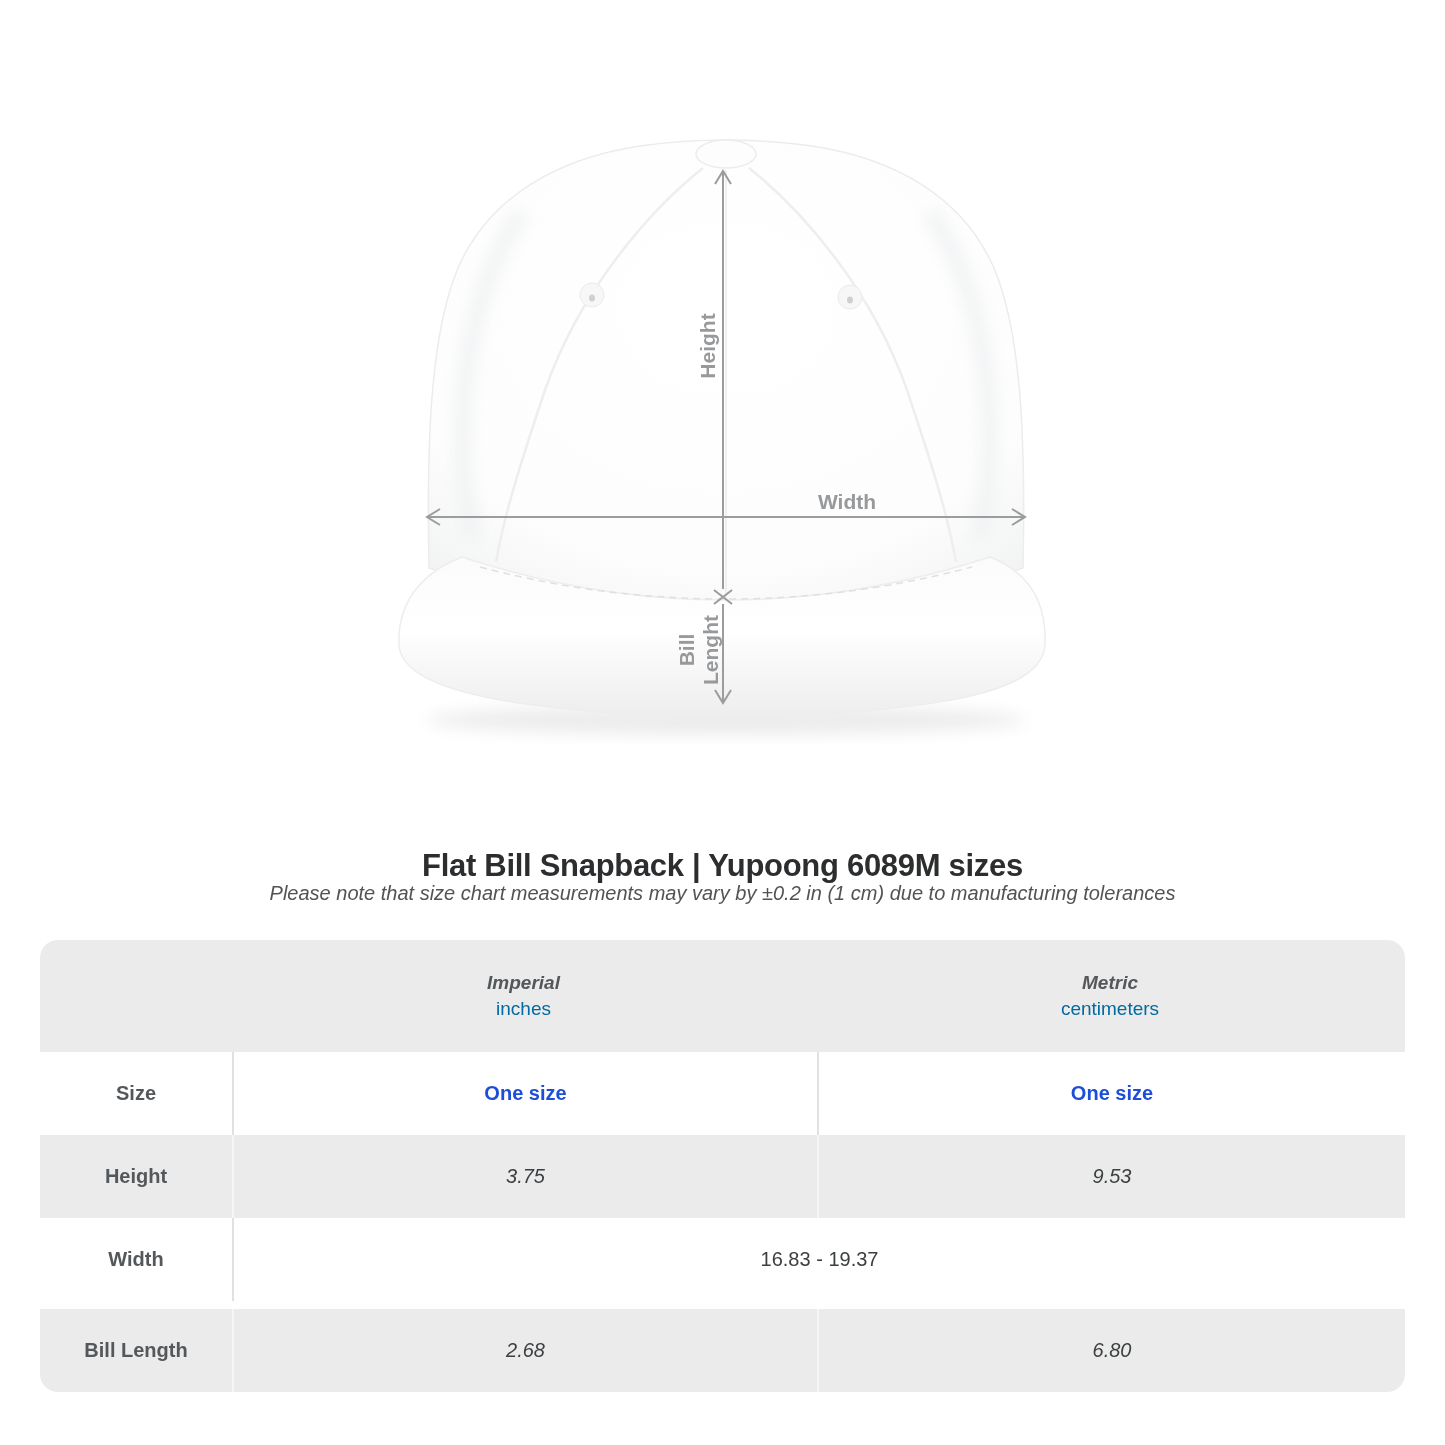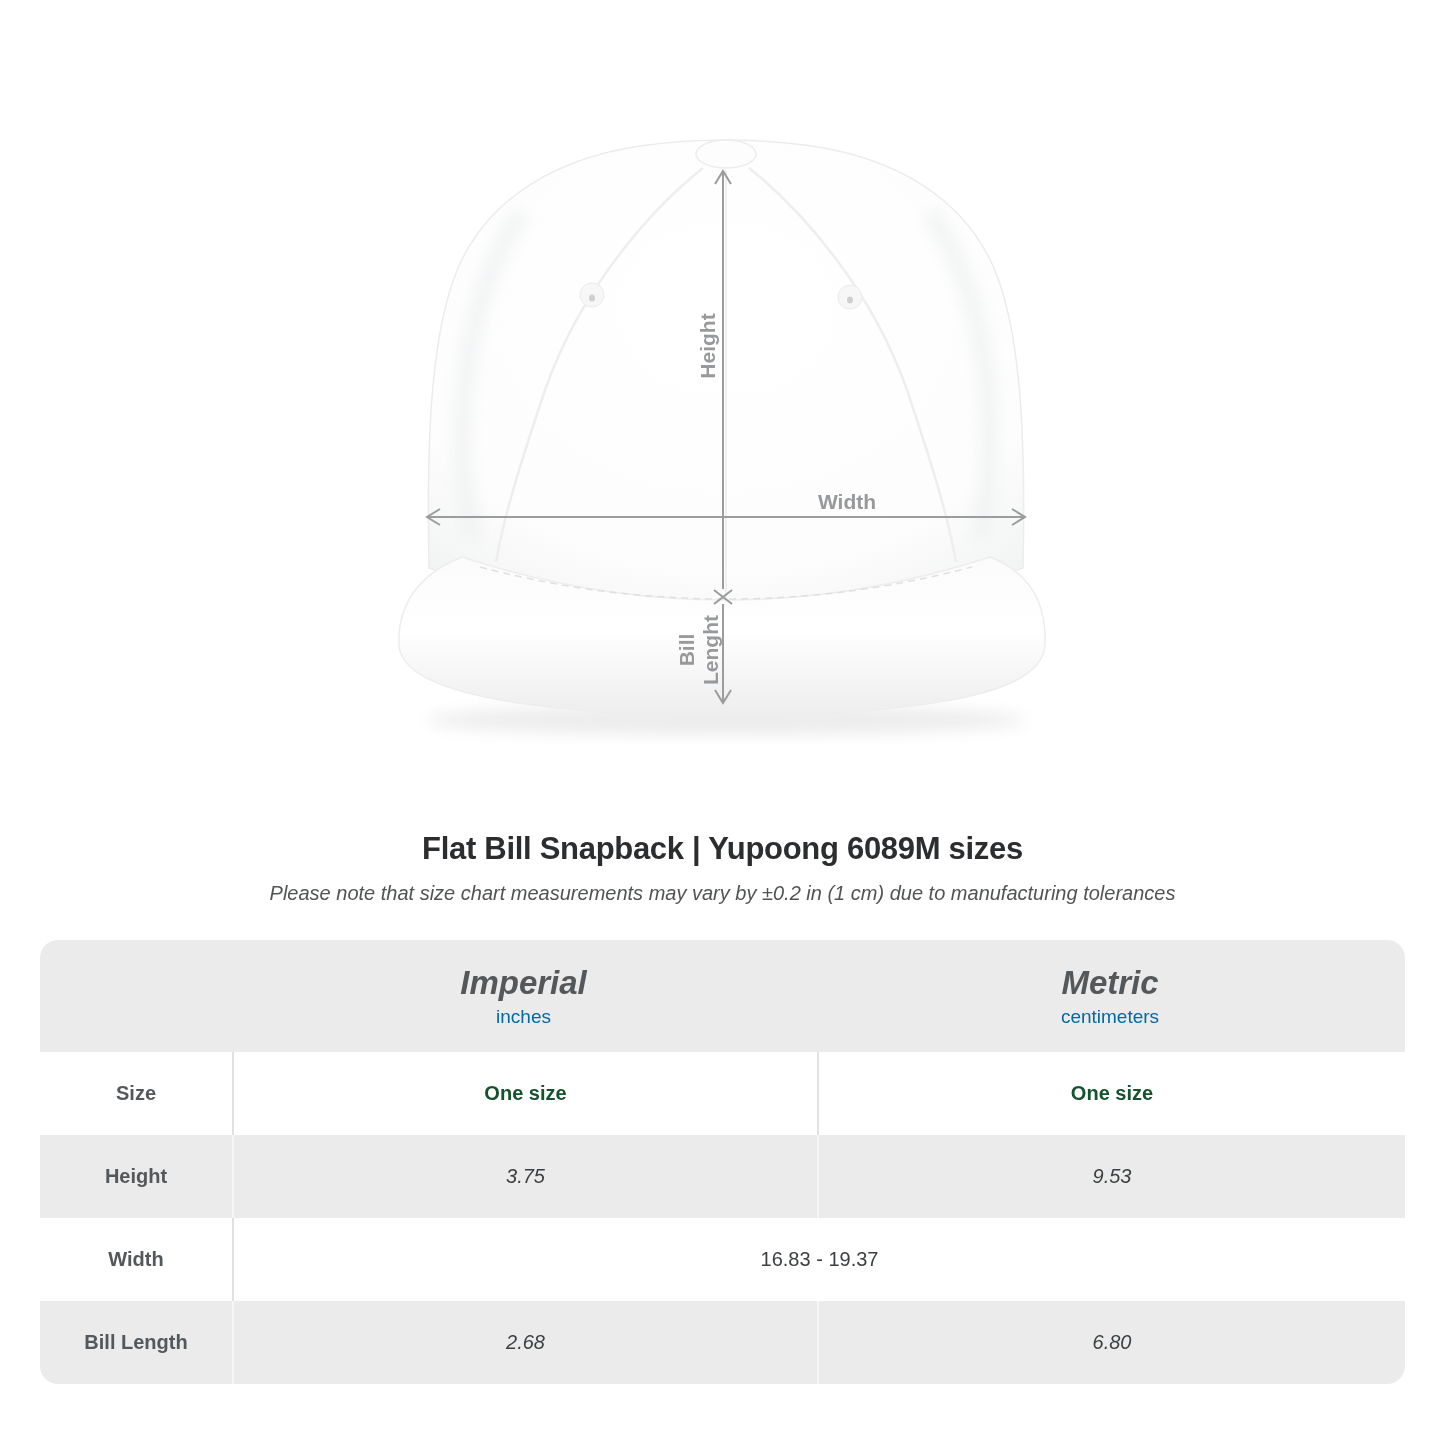"Flat Bill Snapback | Yupoong" .page-title { top: 831px -> 848px }
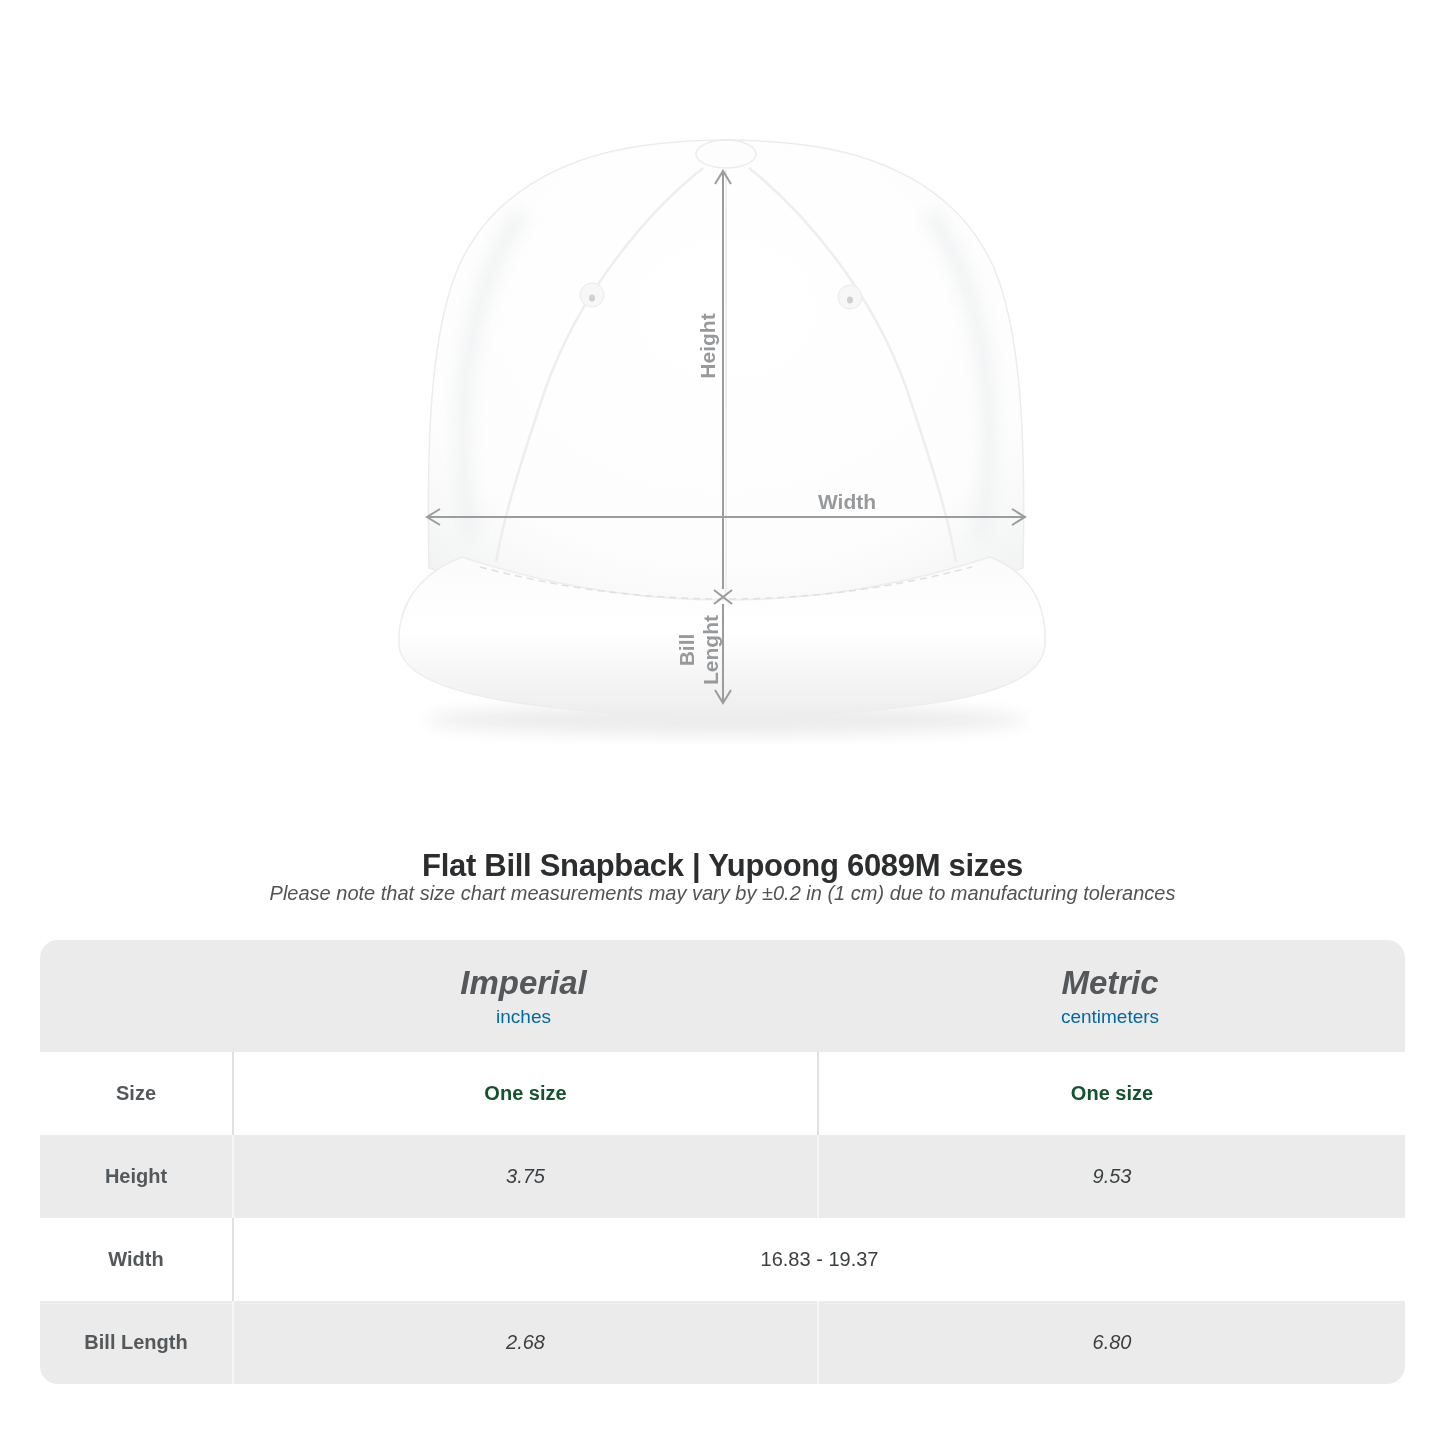"Imperial" .th-label { font-size: 33px -> 19px }
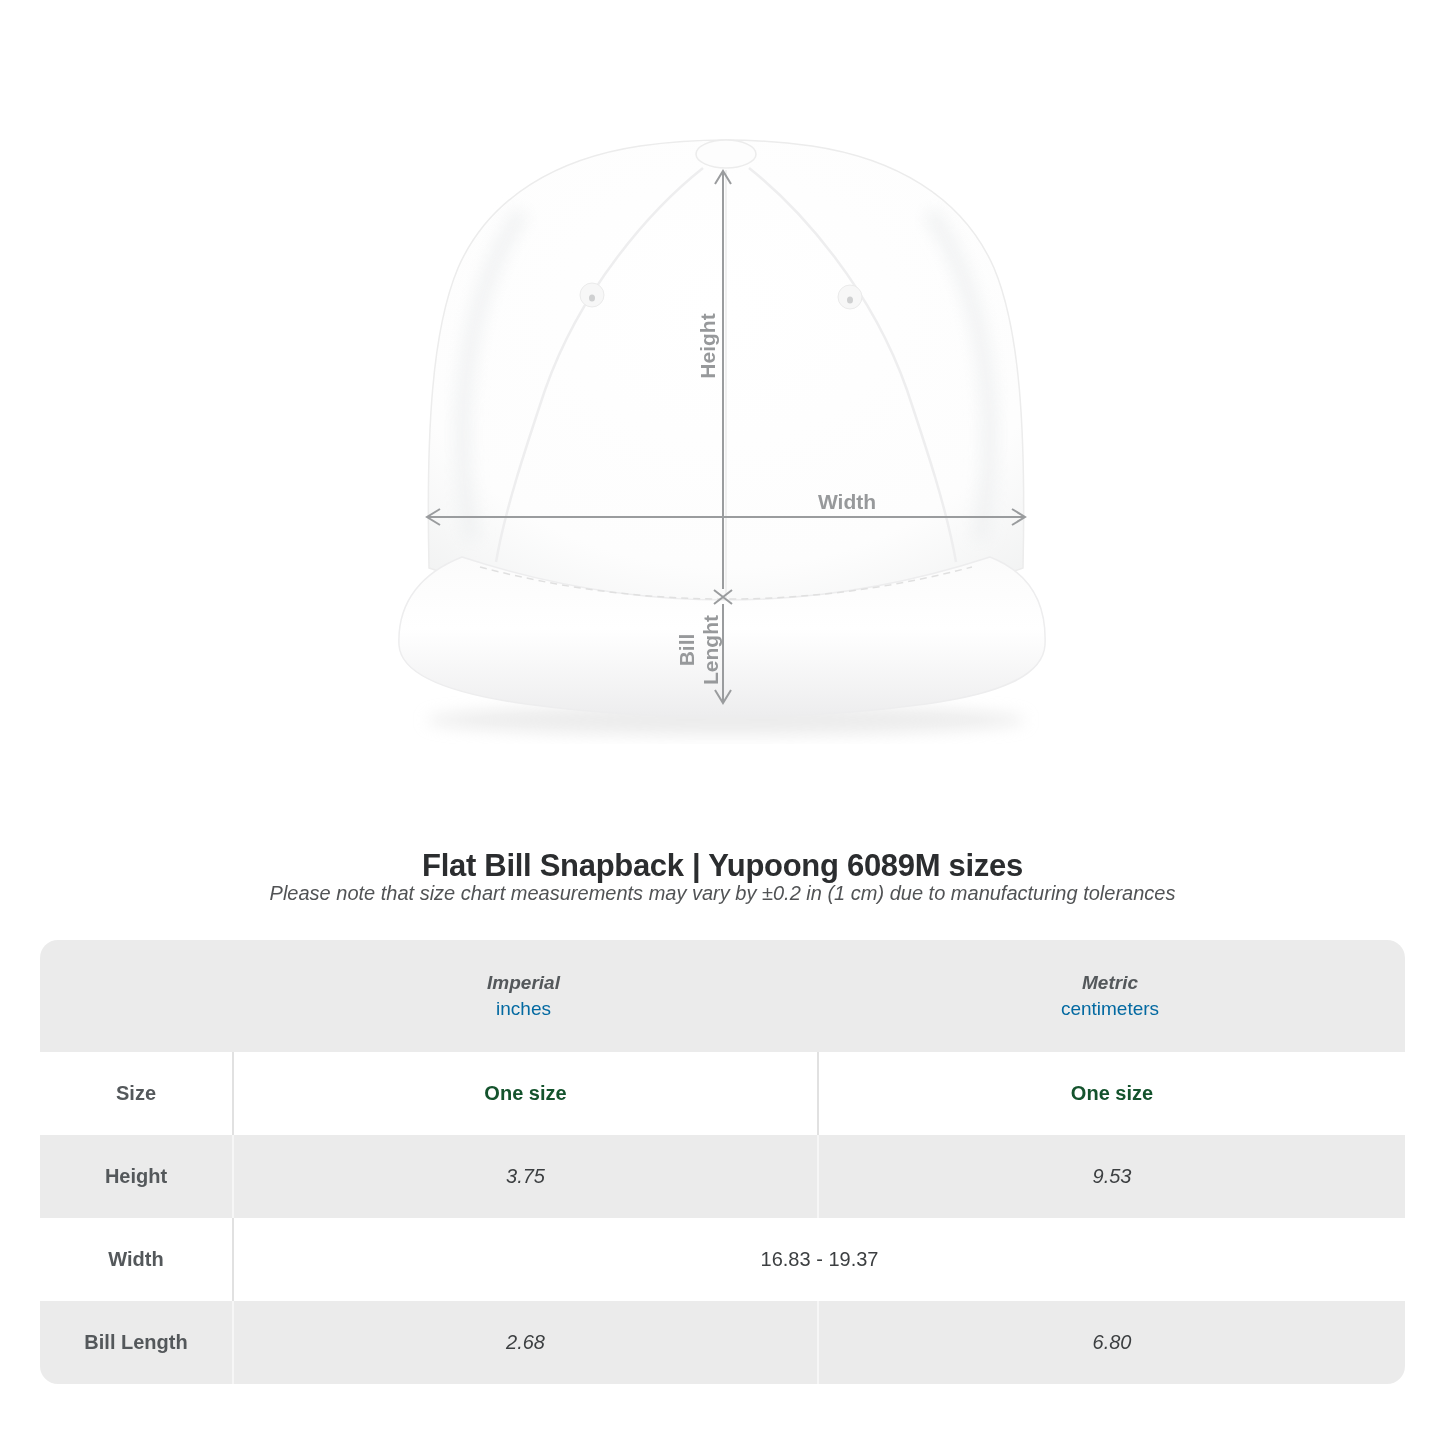"One size" .trow.bold-vals .td-val { color: #14532d -> #1d4ed8 }
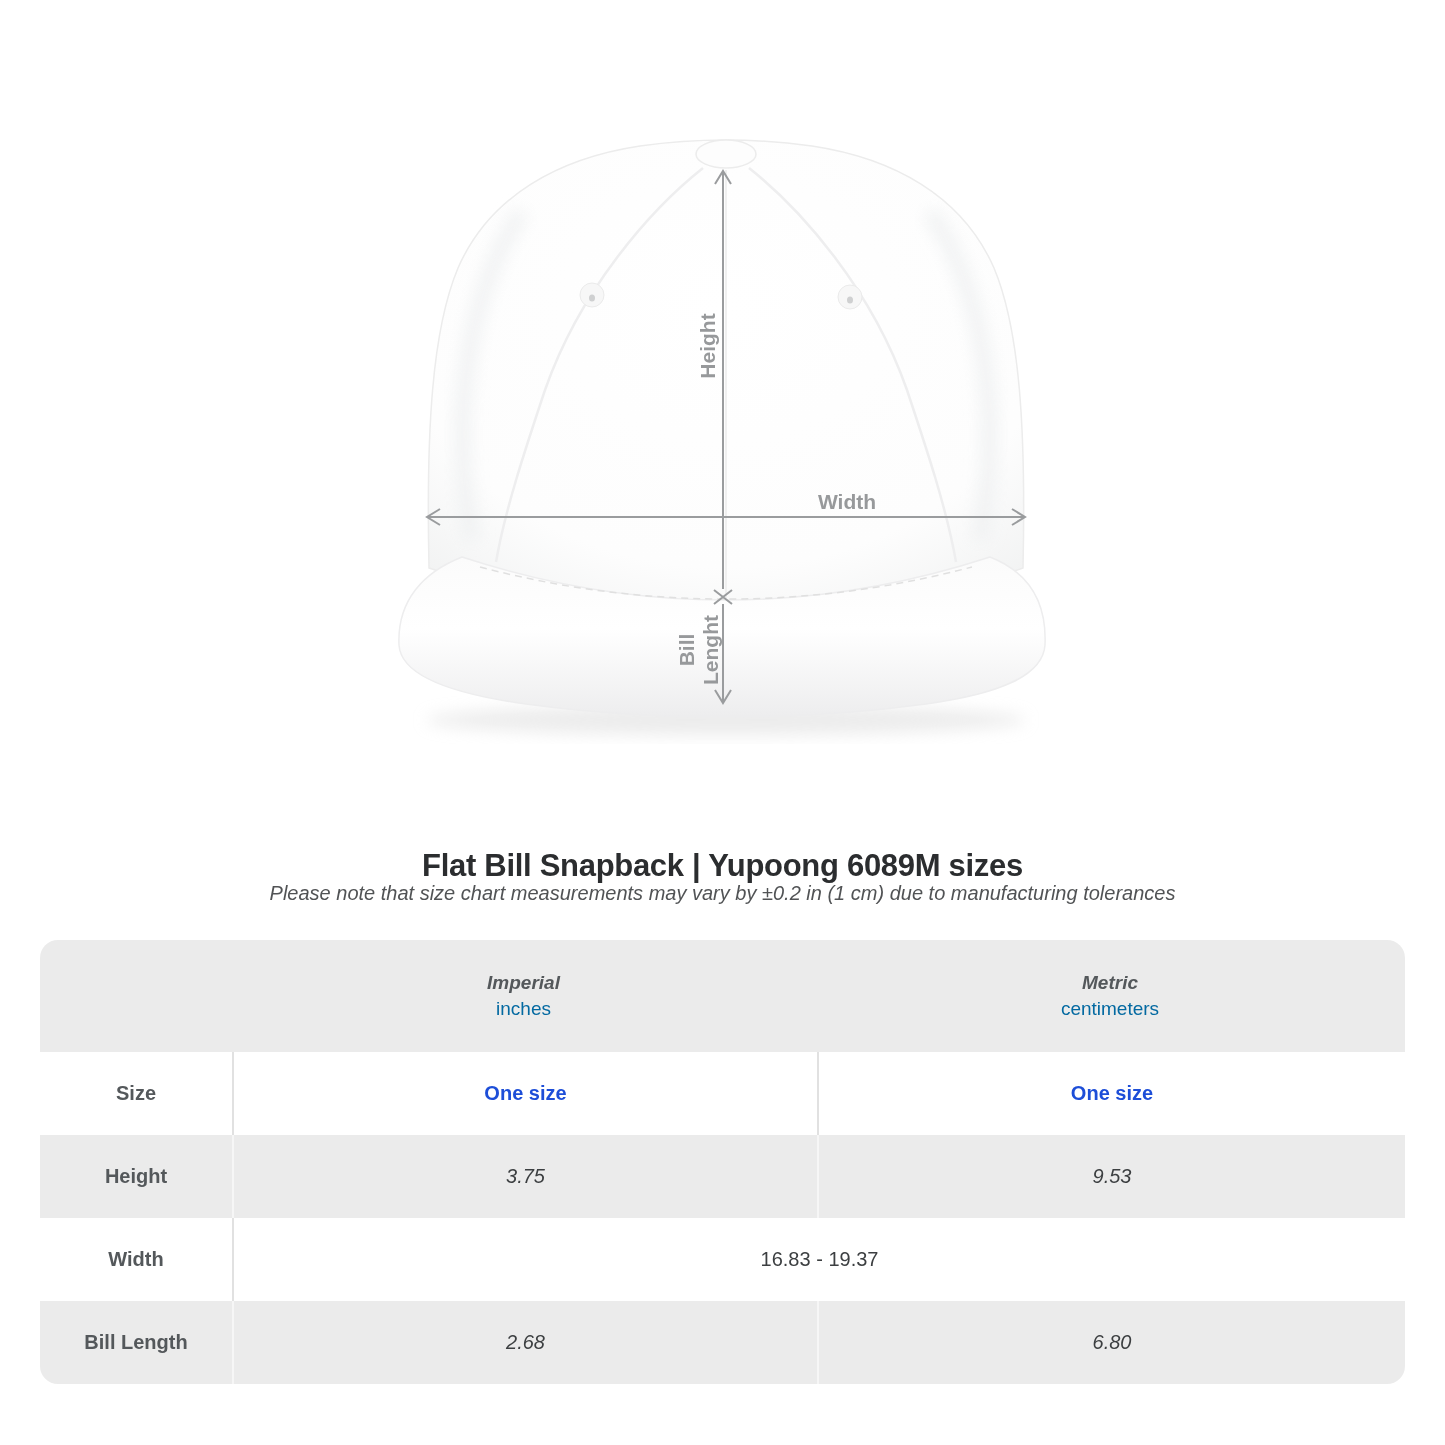"Bill Length" .trow.last { margin-top: none -> 8px }
